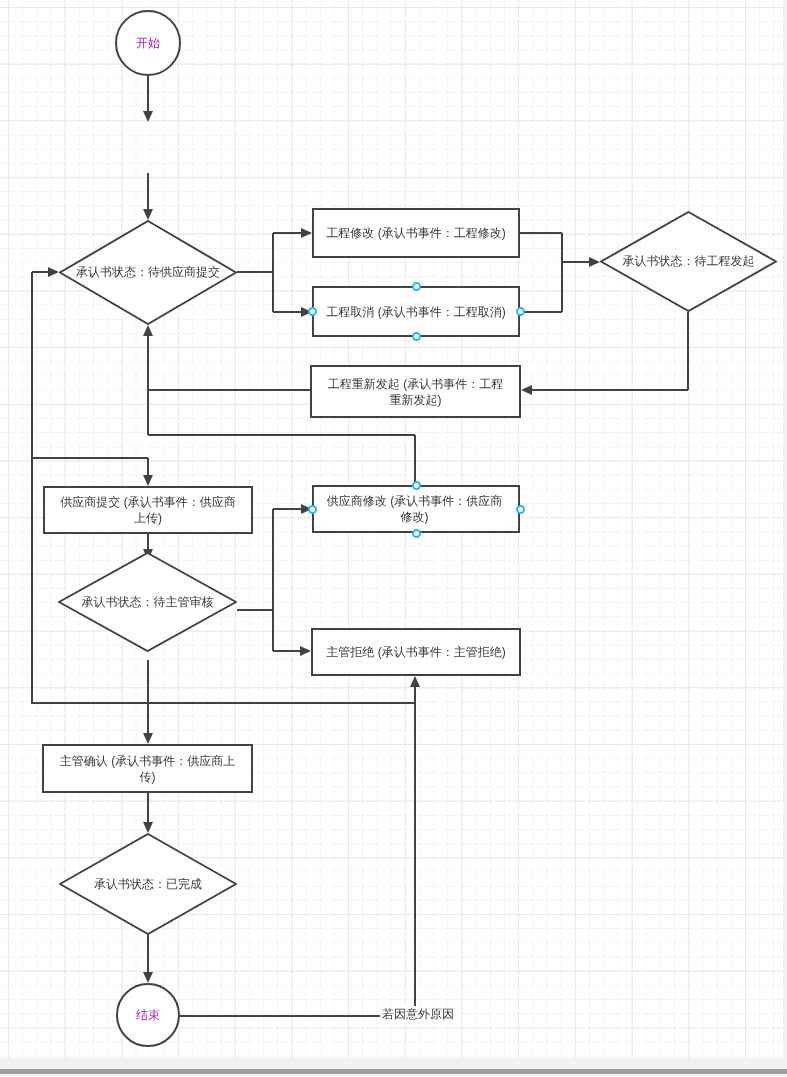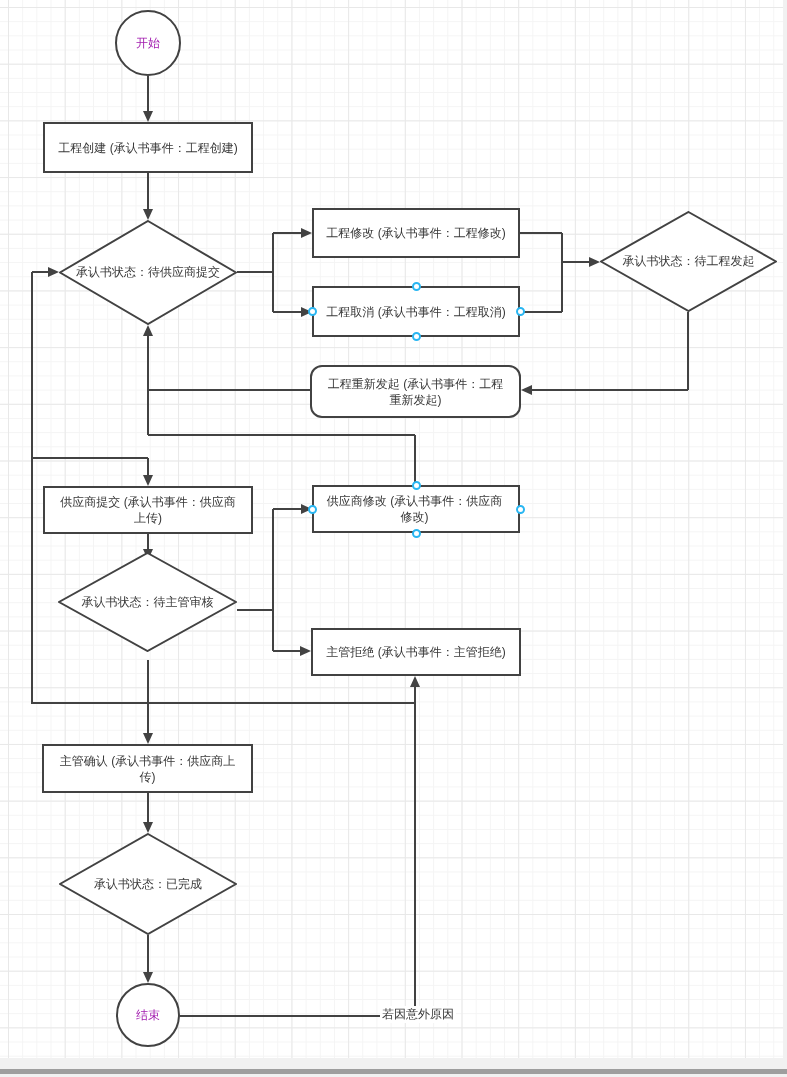"工程创建 (承认书事件：工程创建)" div.rect { html: <div> <span>工程创建 (承认书事件：工程创建)</span> </div> -> none }
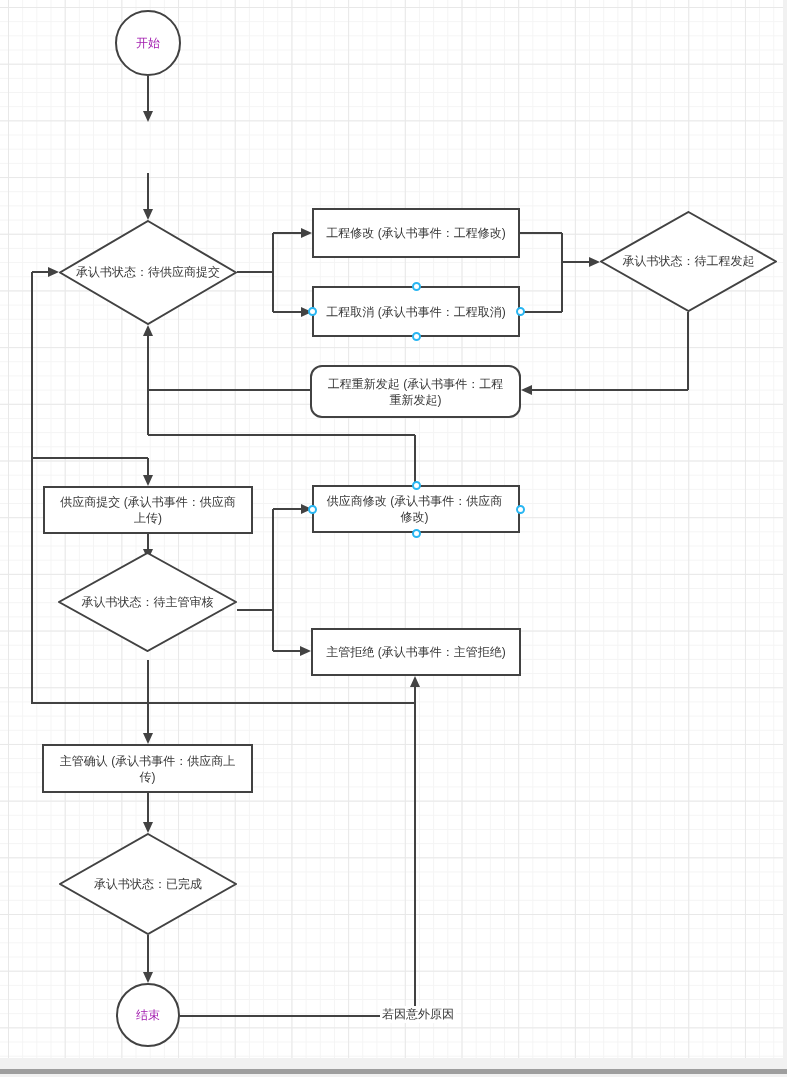"工程重新发起 (承认书事件：工程重新发起)" div.rect { border-radius: 12px -> none }
